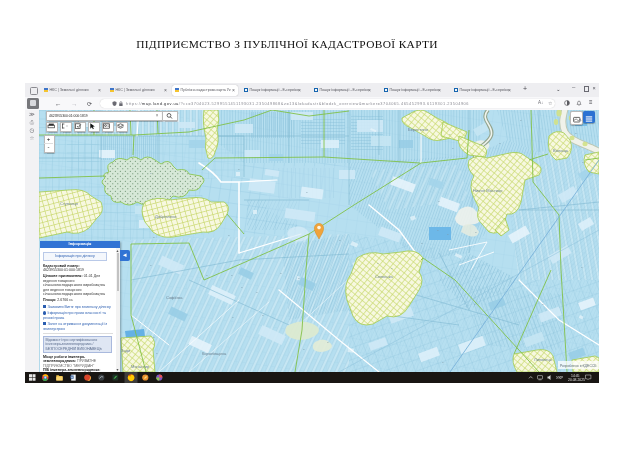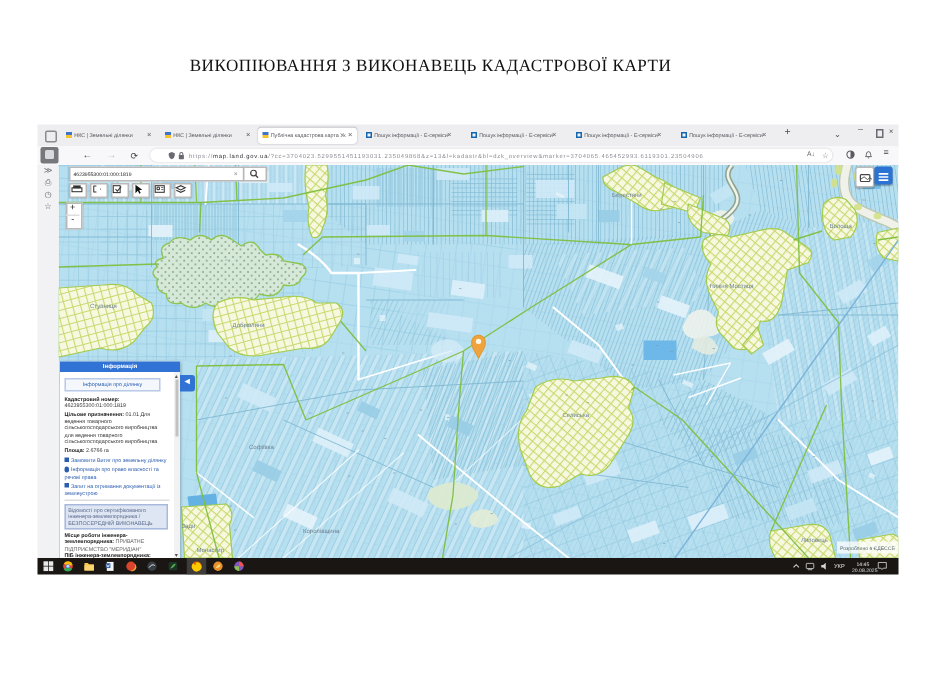"ВИКОПІЮВАННЯ З ВИКОНАВЕЦЬ КАДАСТРОВОЇ" div { text: ВИКОПІЮВАННЯ З ВИКОНАВЕЦЬ -> ПІДПРИЄМСТВО З ПУБЛІЧНОЇ }
